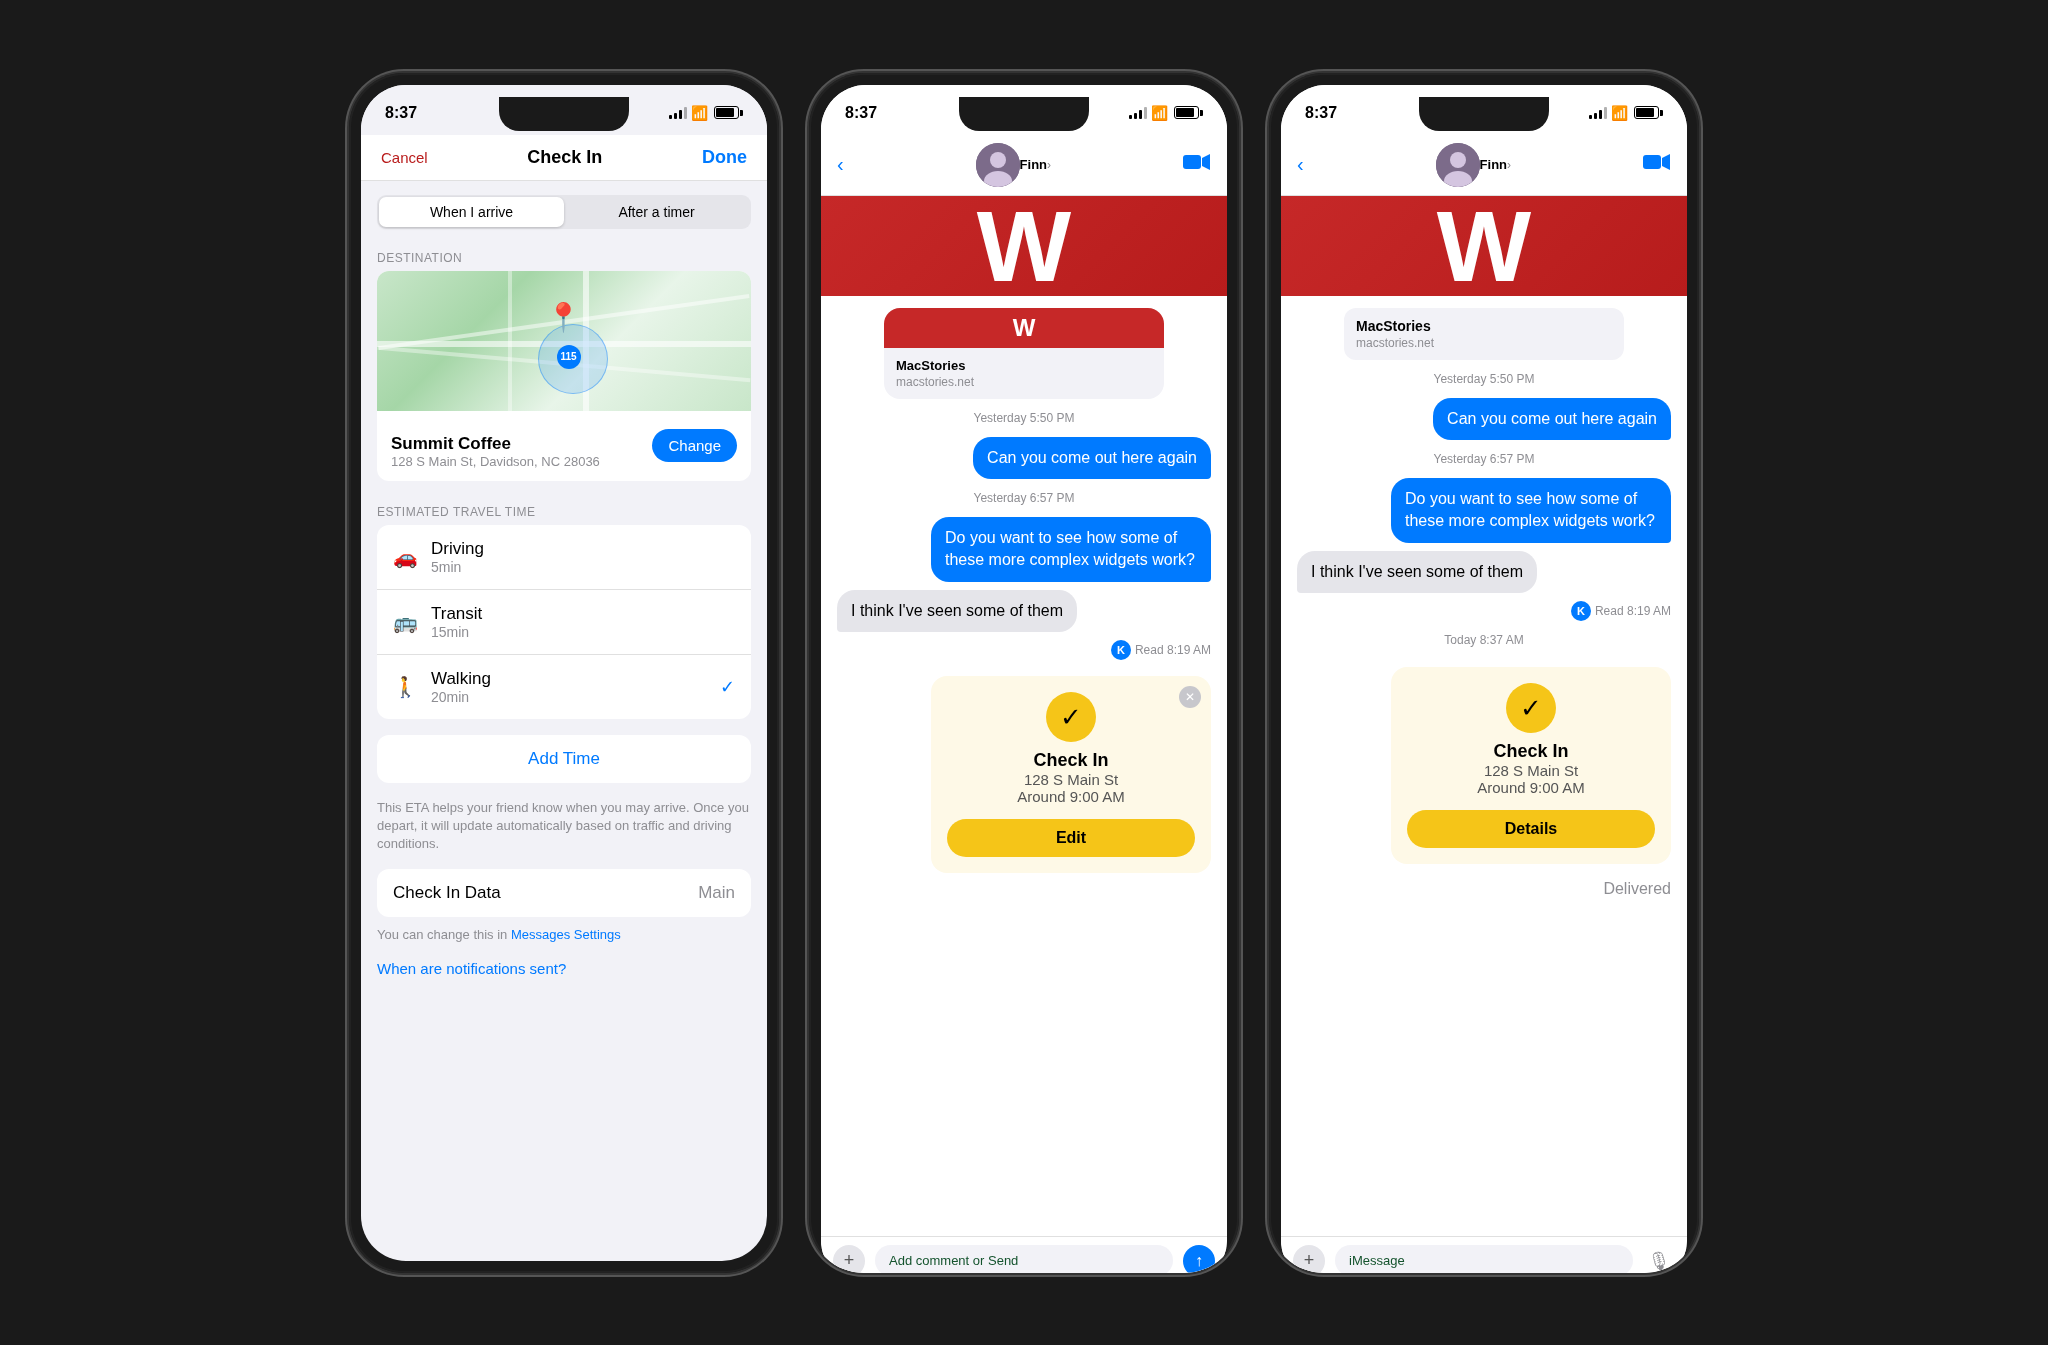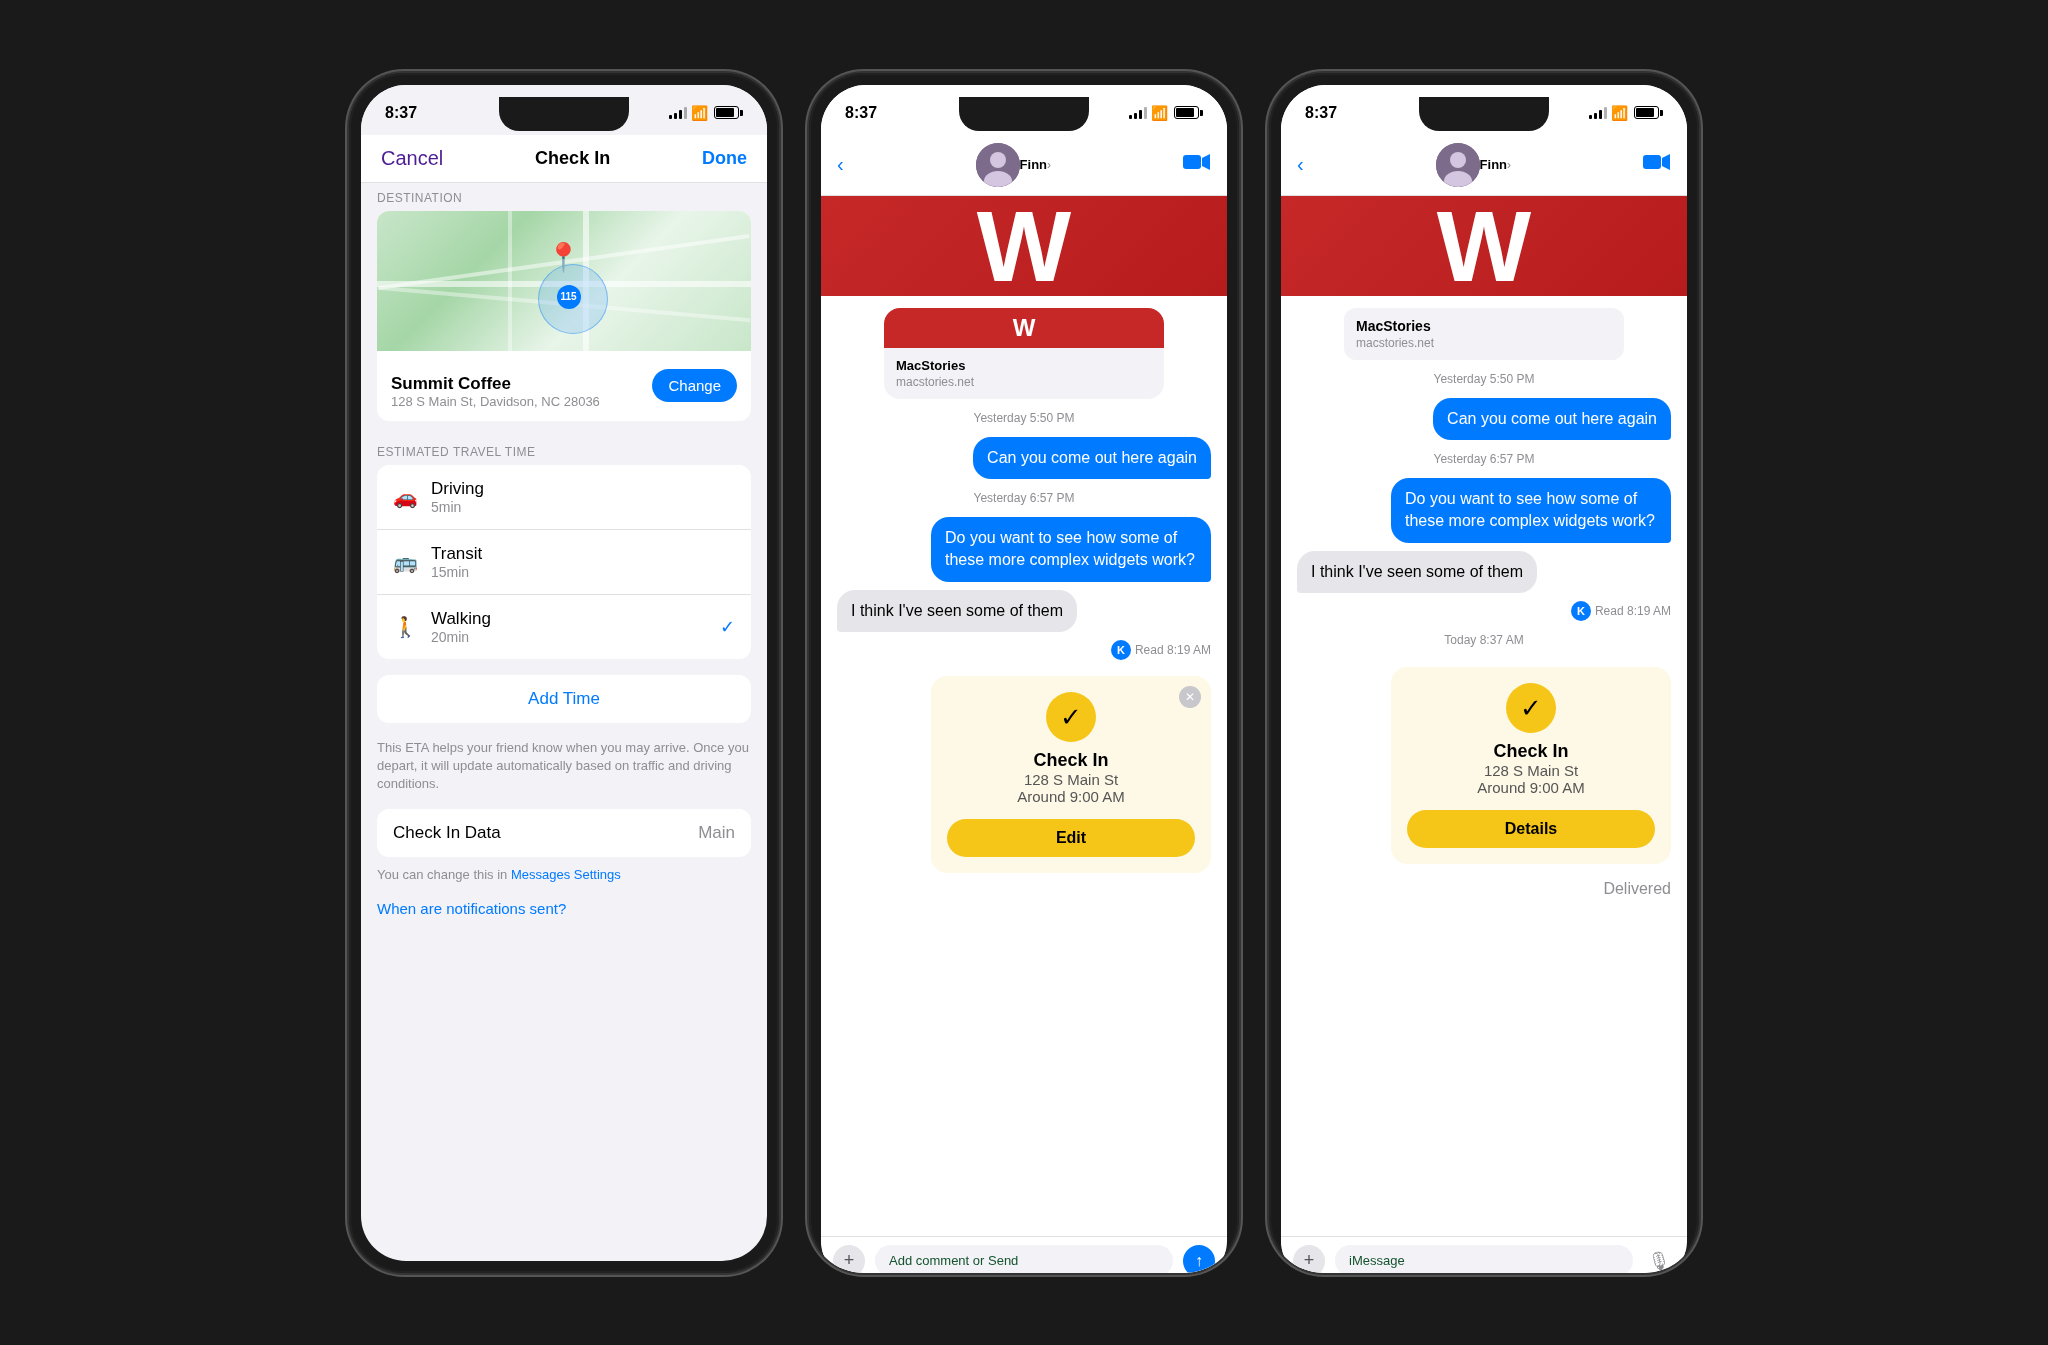"Cancel" .checkin-header .cancel { color: #4c1d95 -> #b91c1c; font-size: 20px -> 15px }
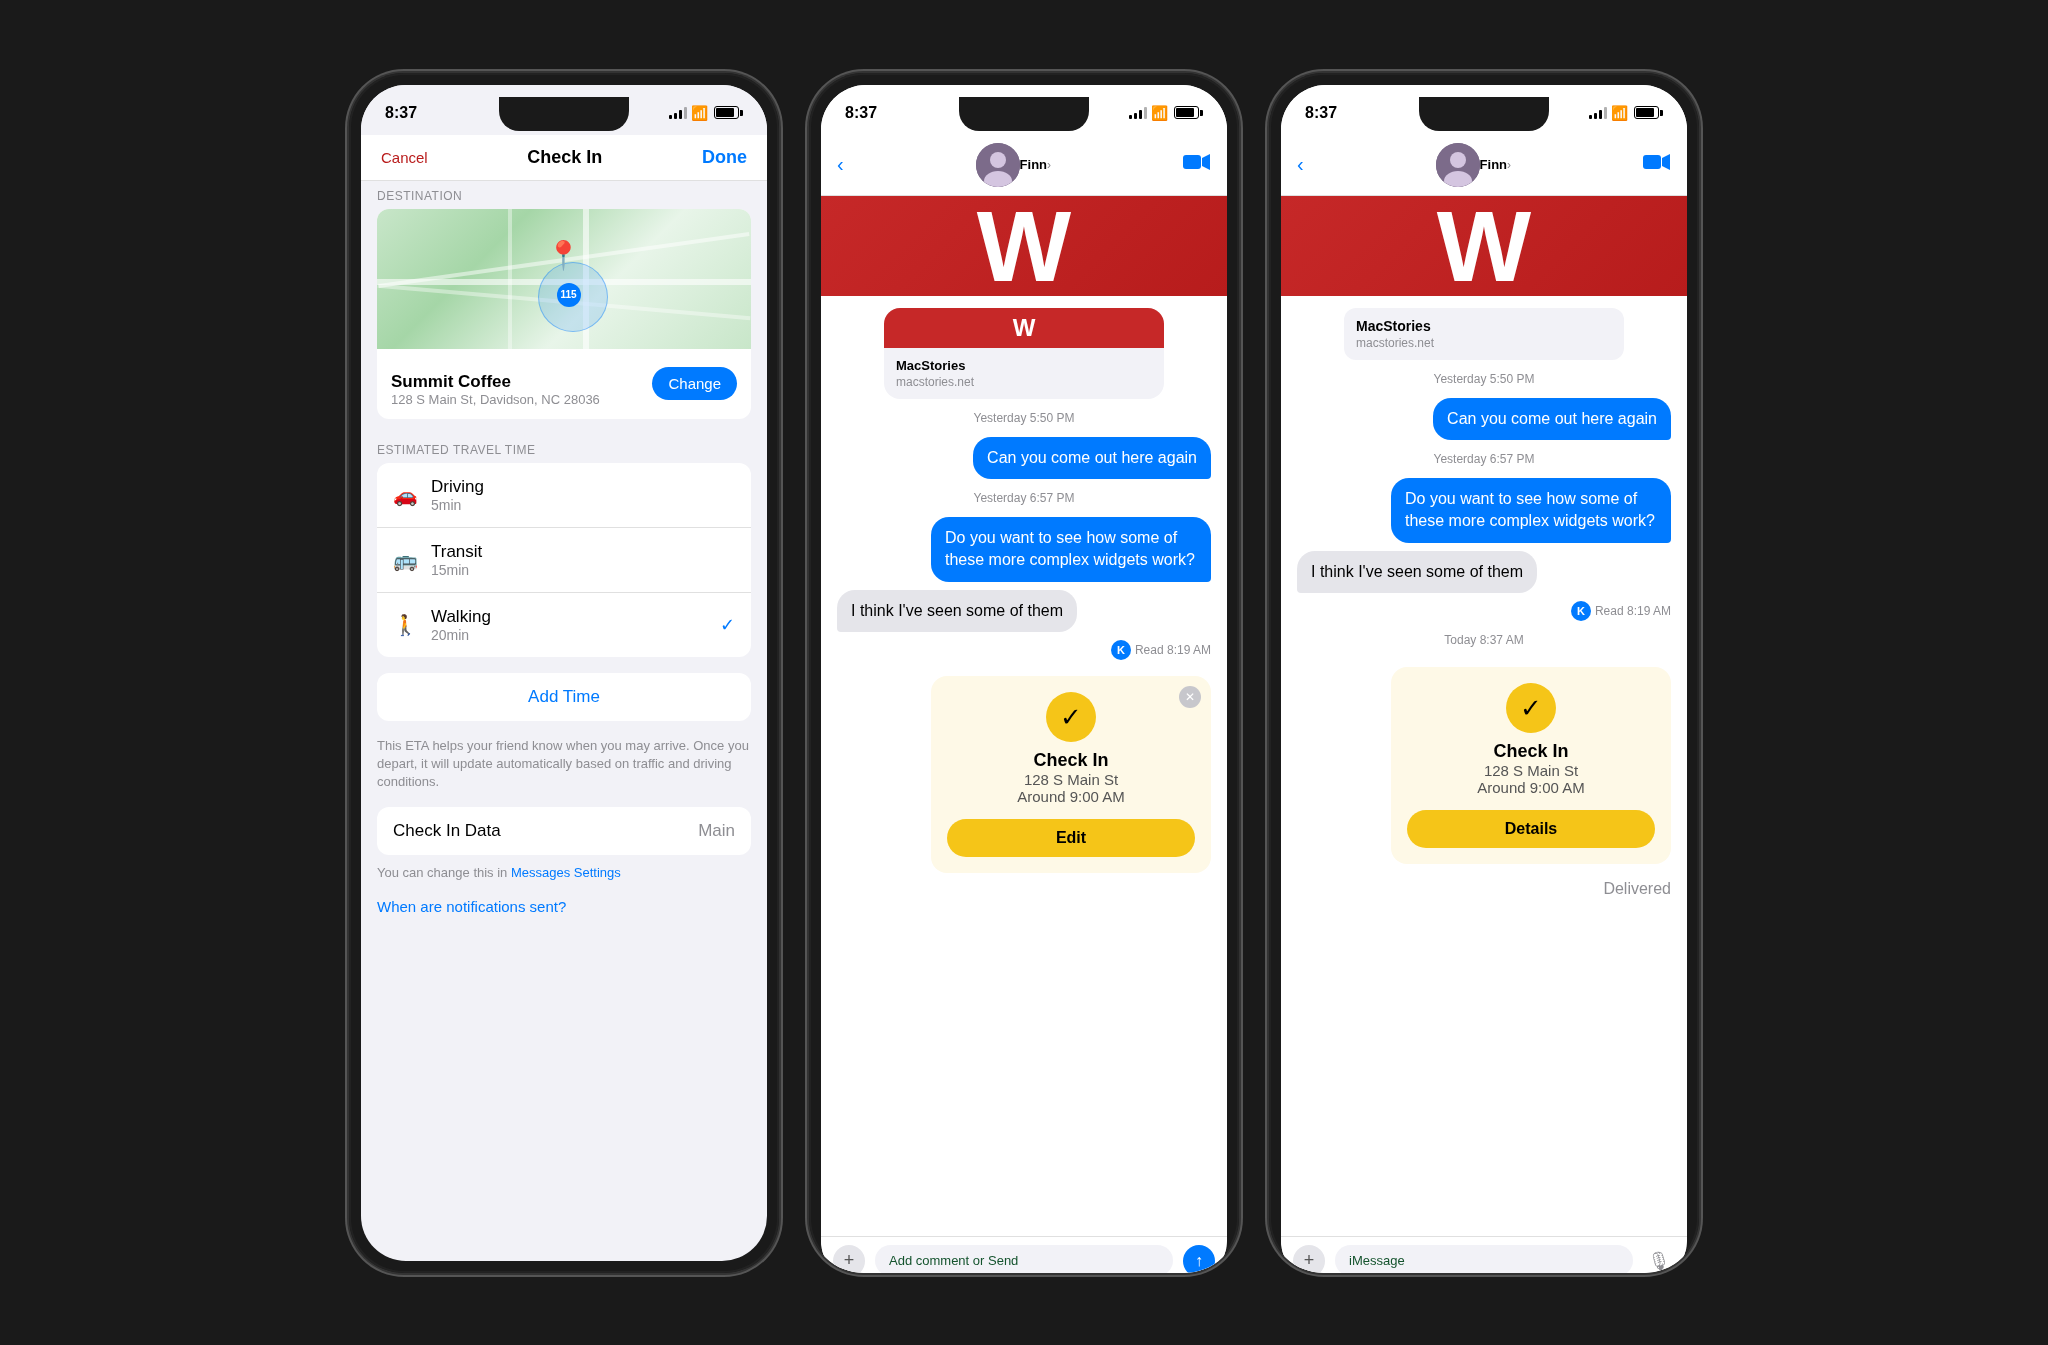"When I arrive" div.segment-control { html: none -> <div> <div>When I arrive</div> <div>After a timer</div> </div> }
